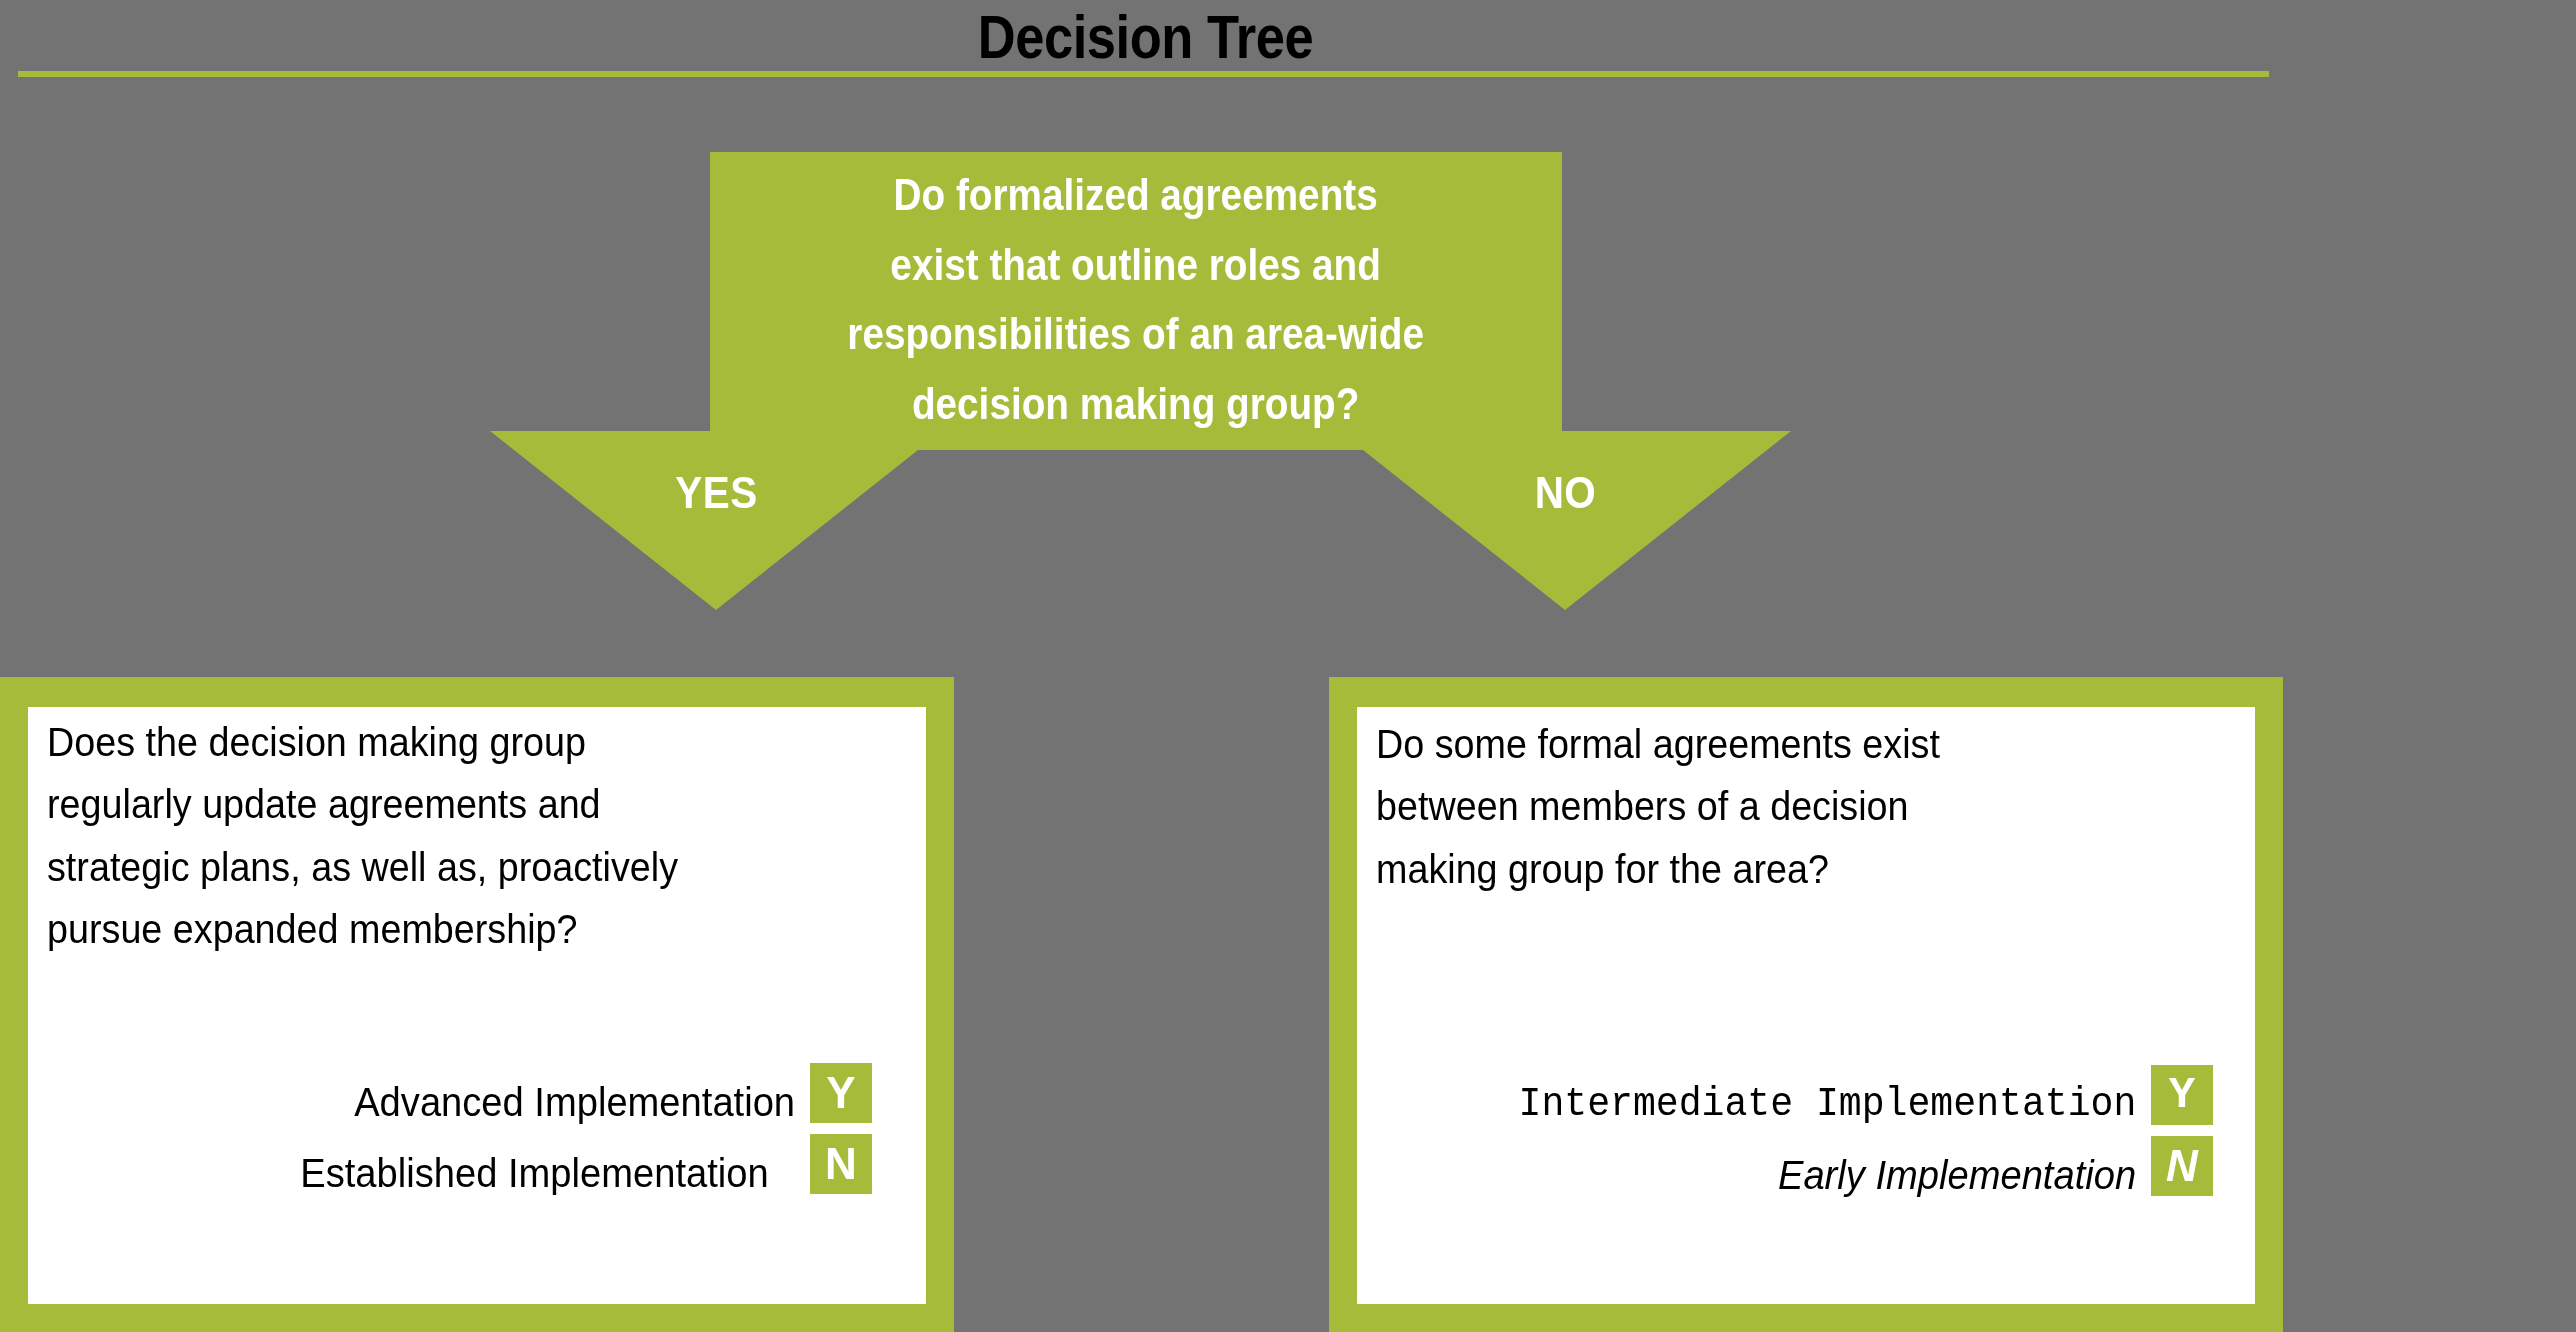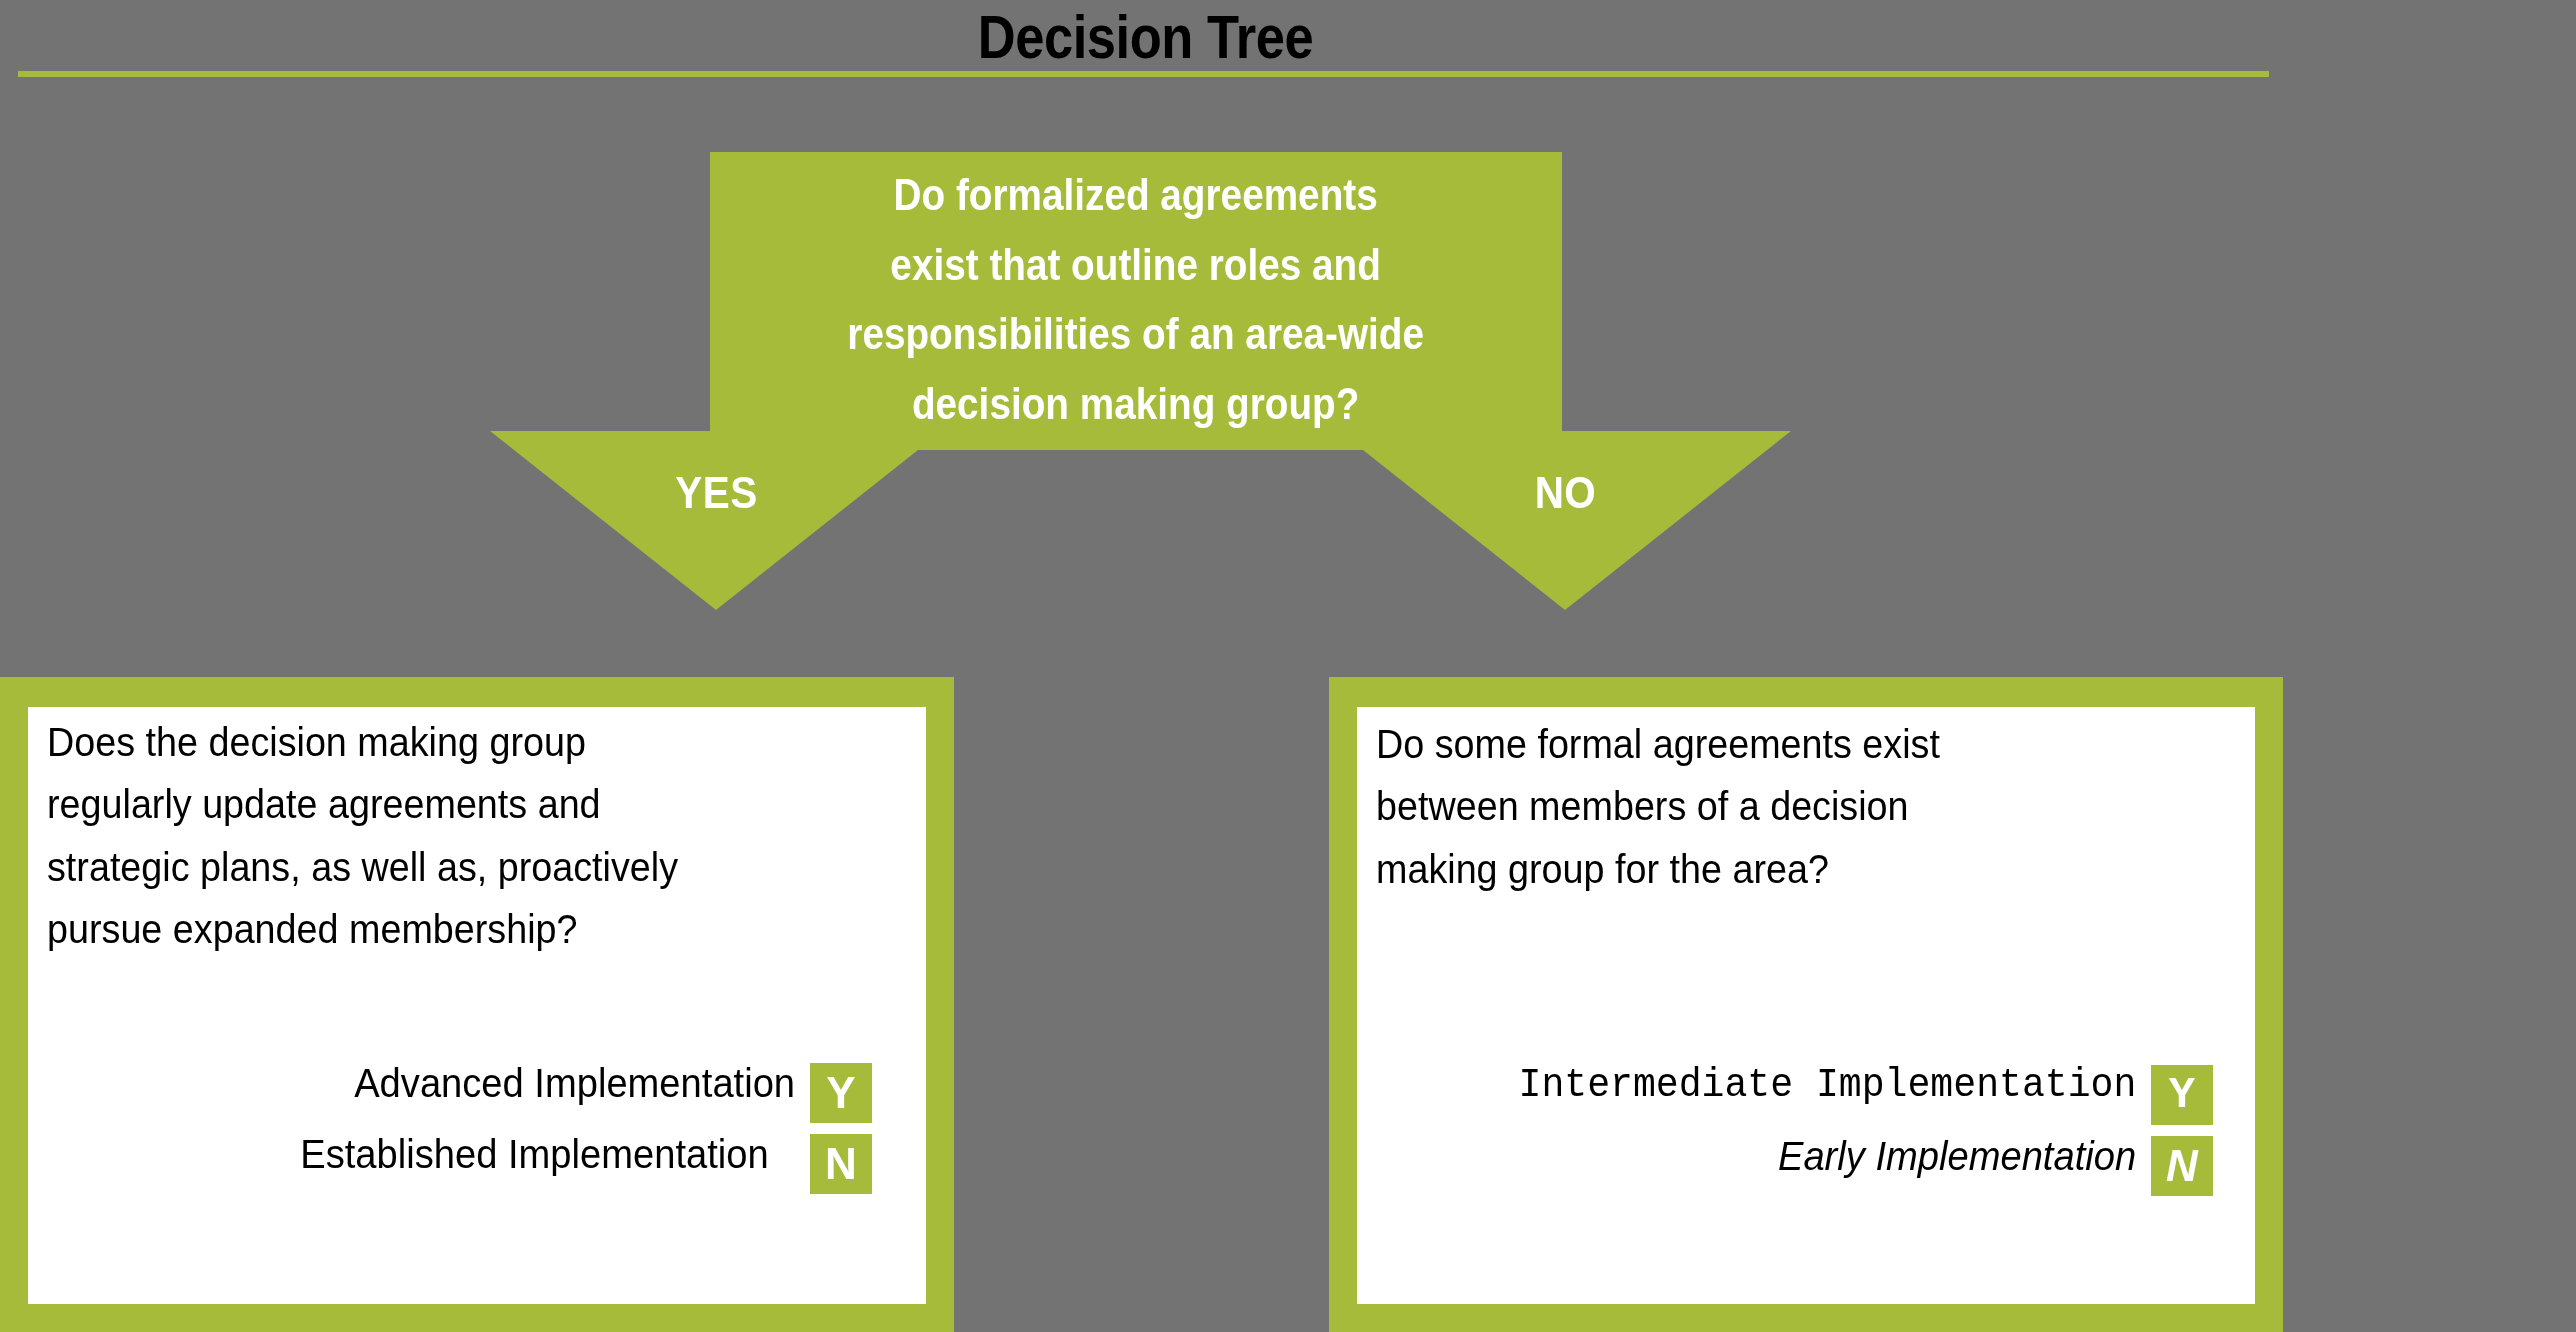"Advanced Implementation" .result-row { align-items: flex-start -> flex-end }
